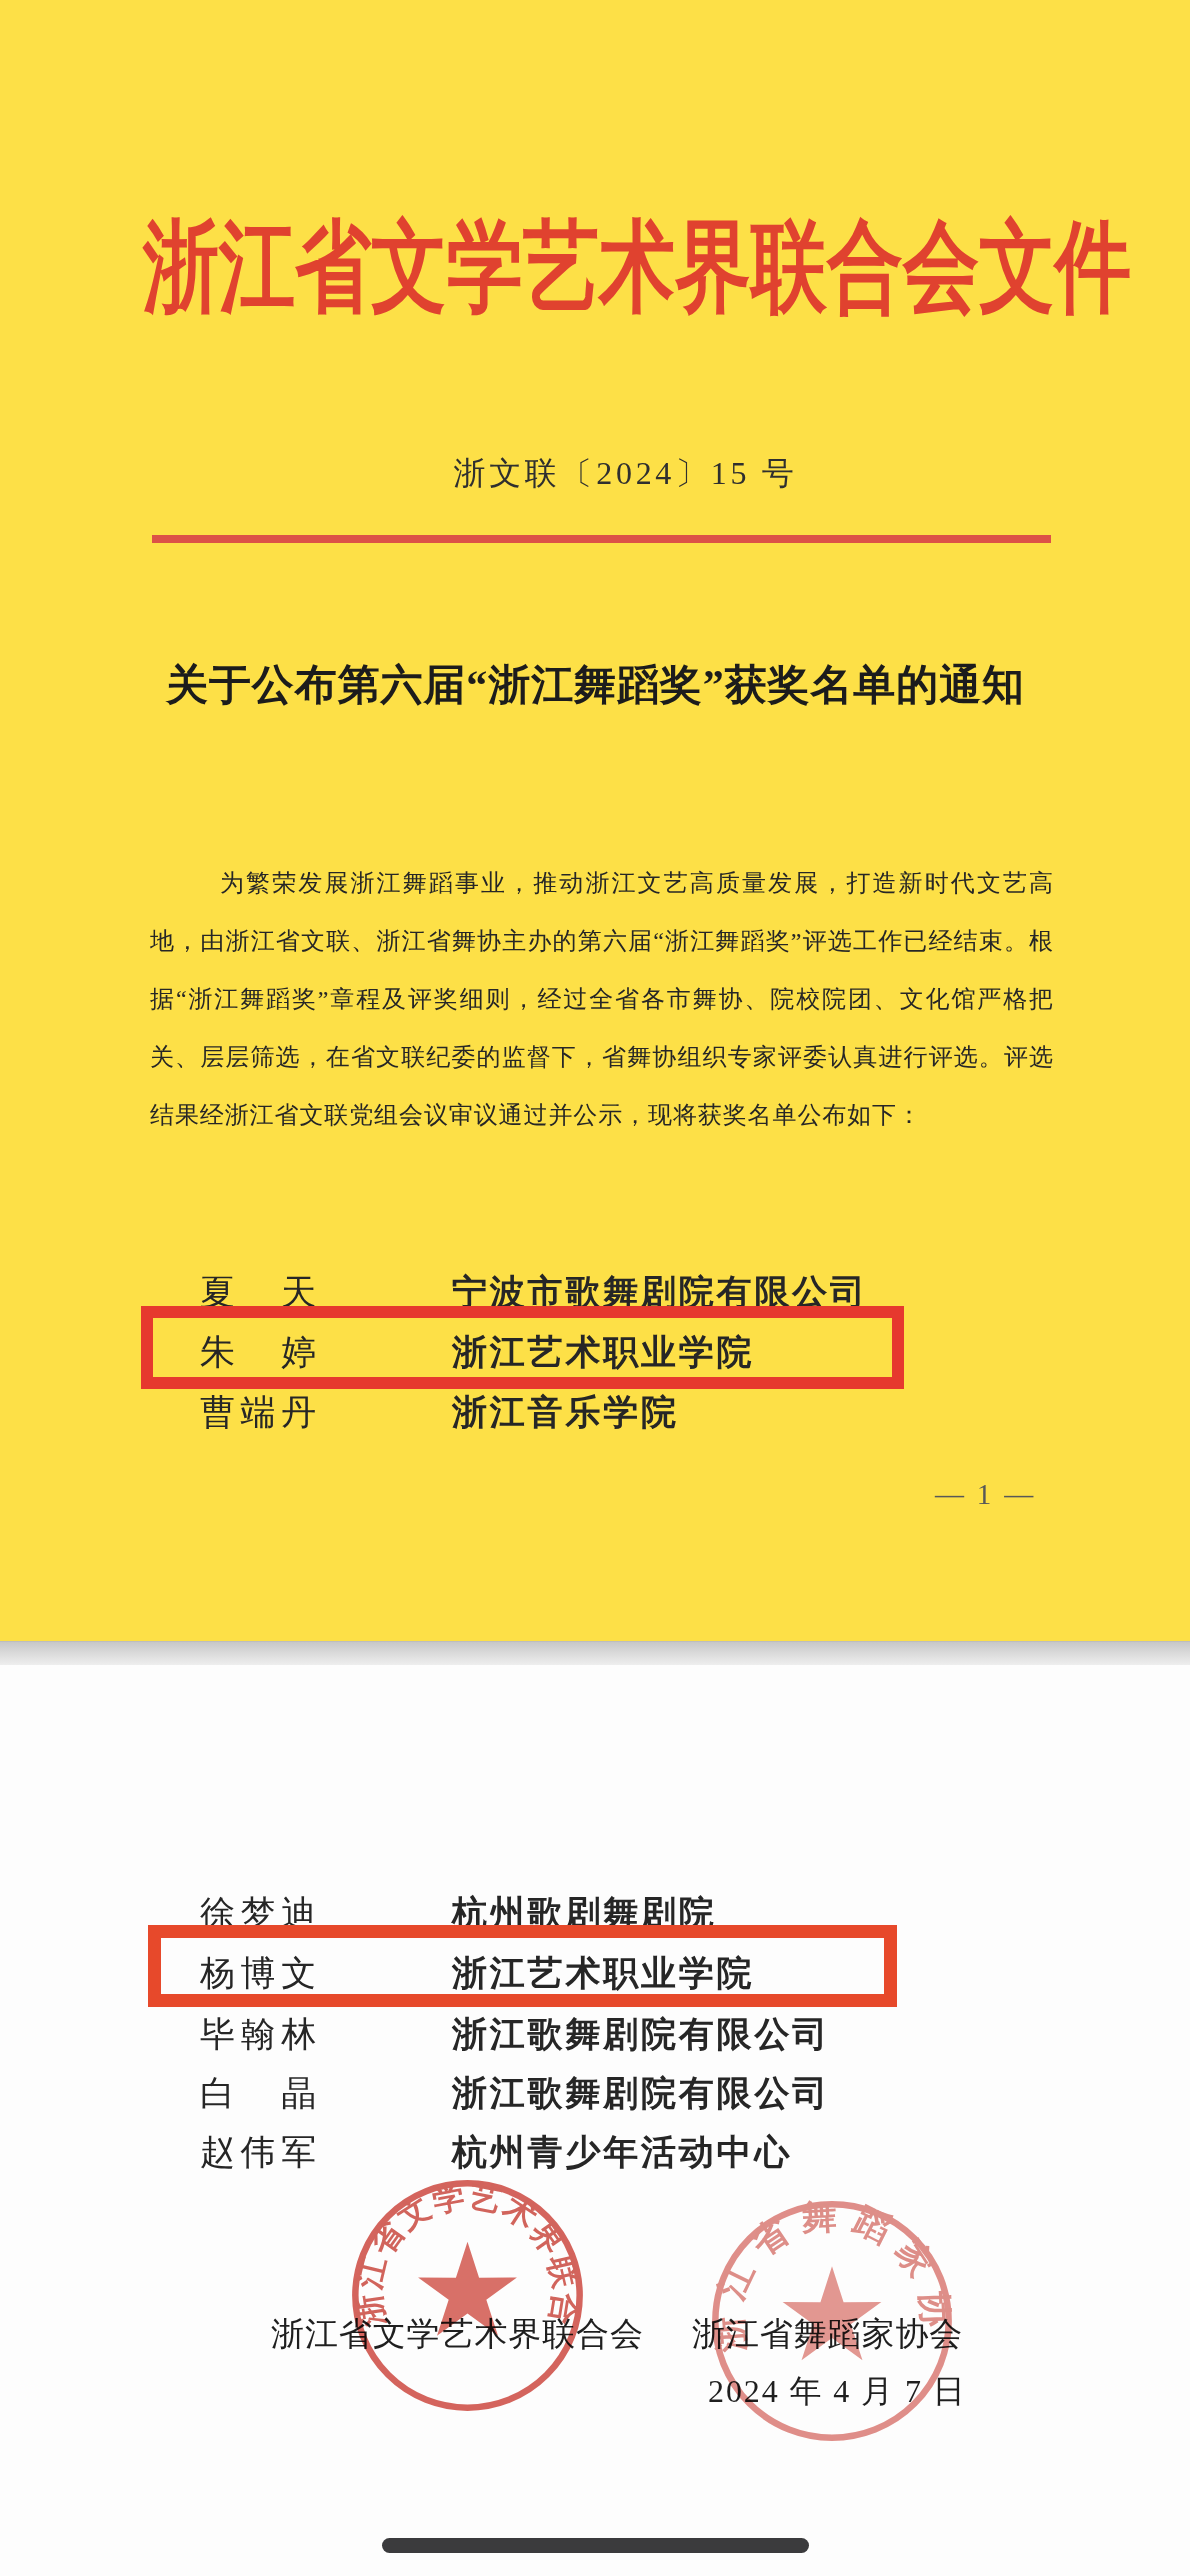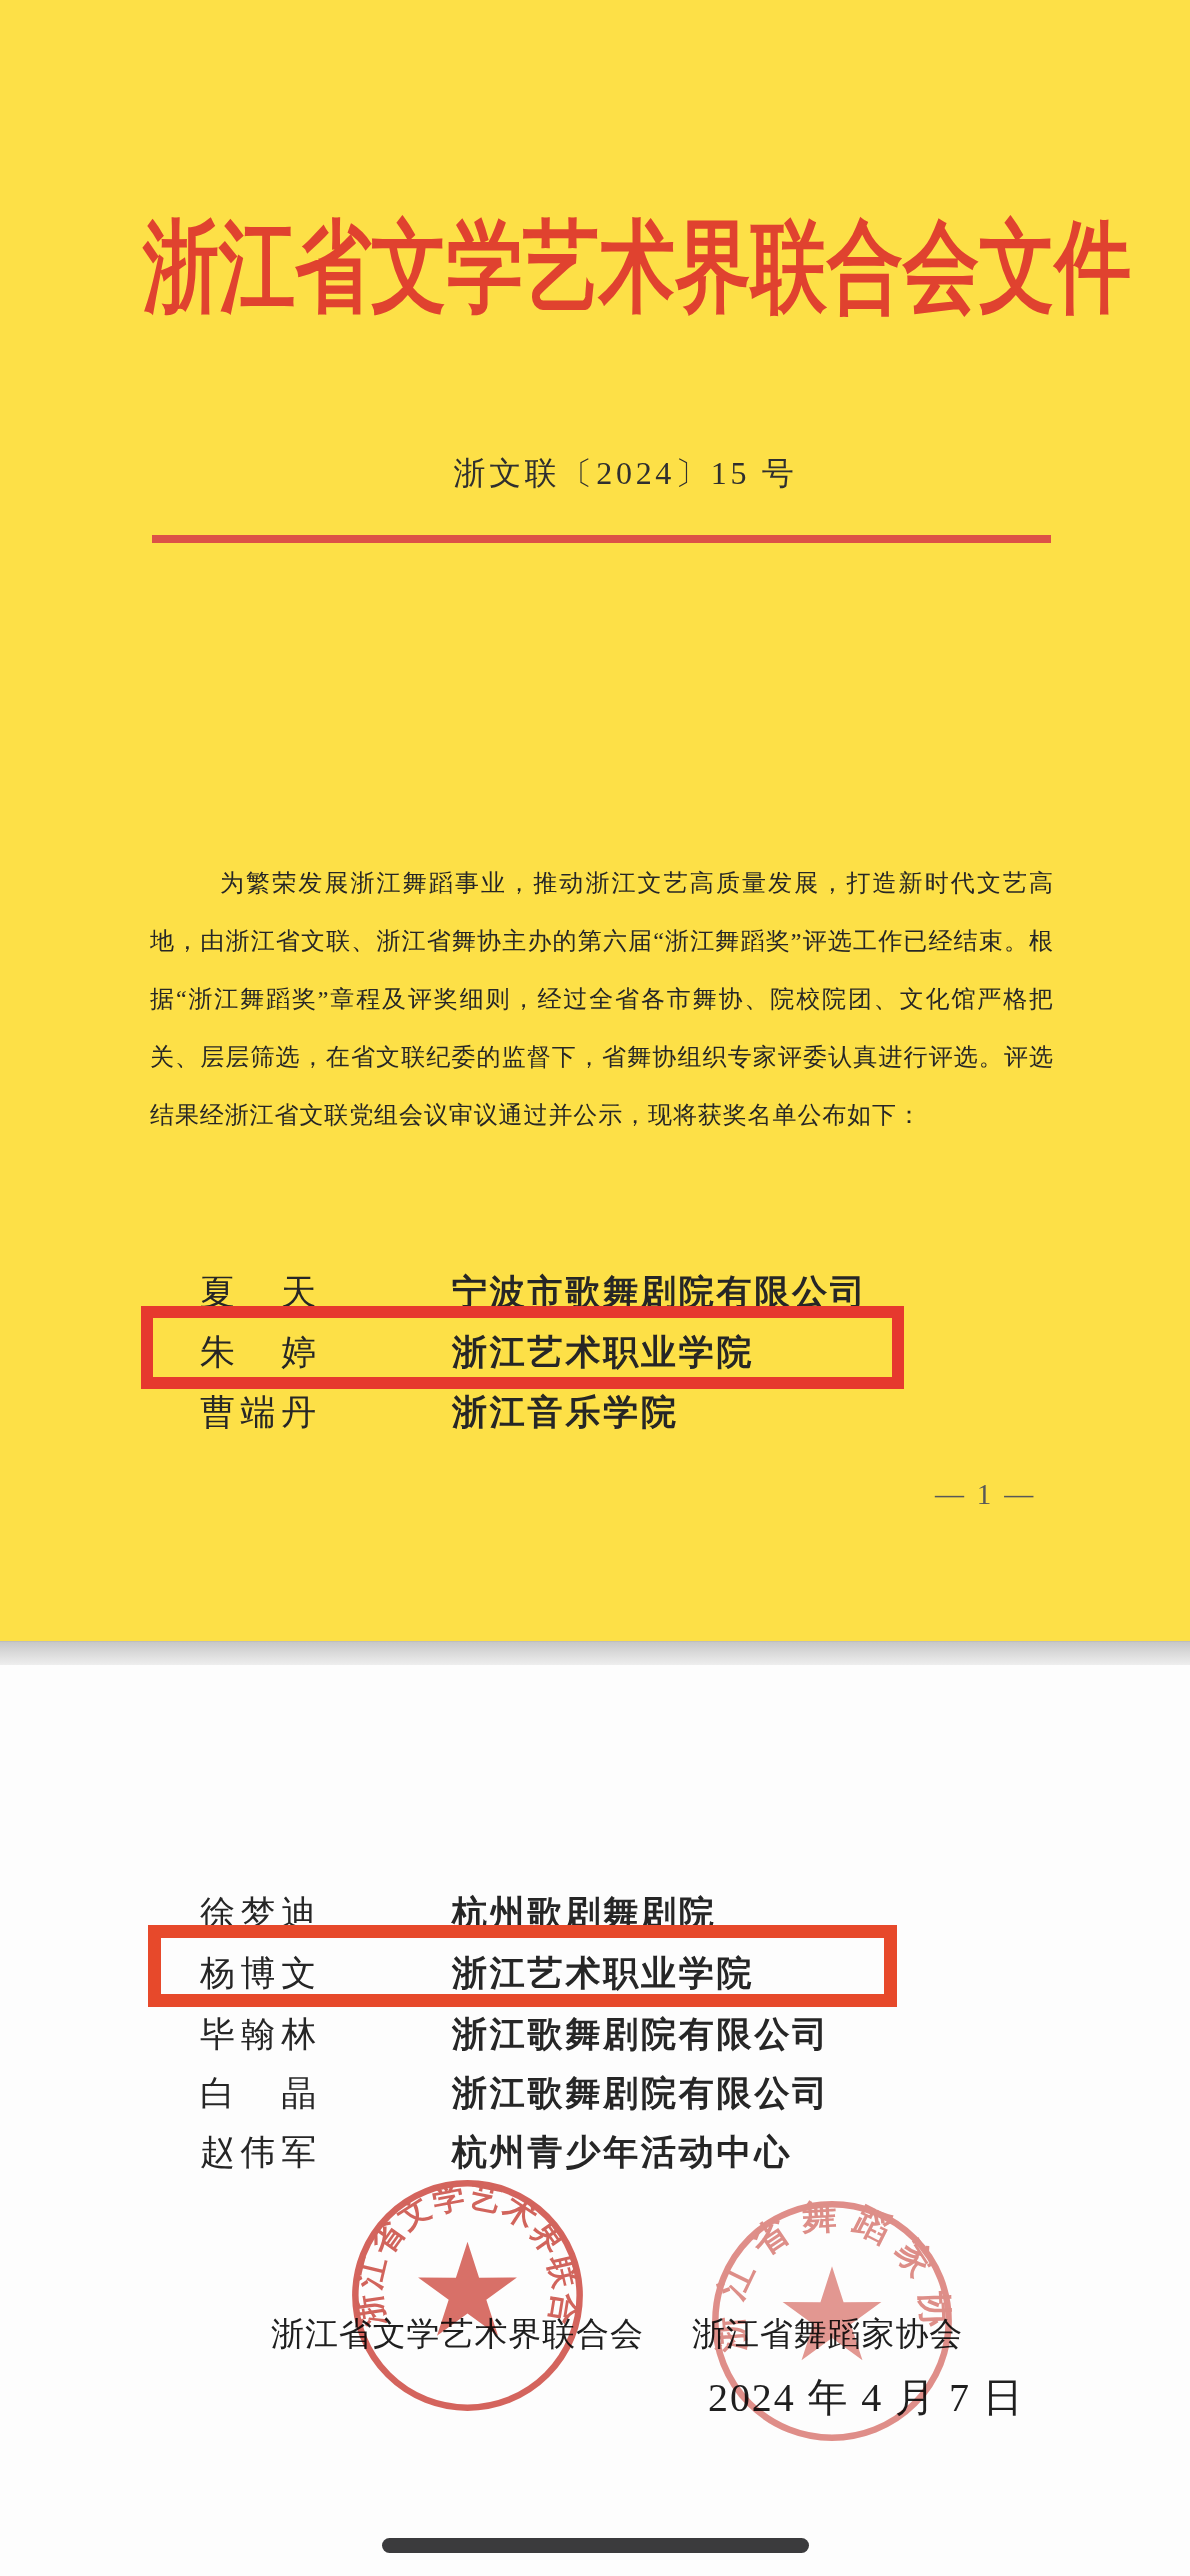"关于公布第六届“浙江舞蹈奖”获奖名单的通知" div.notice-title { html: none -> <div>关于公布第六届“浙江舞蹈奖”获奖名单的通知</div> }
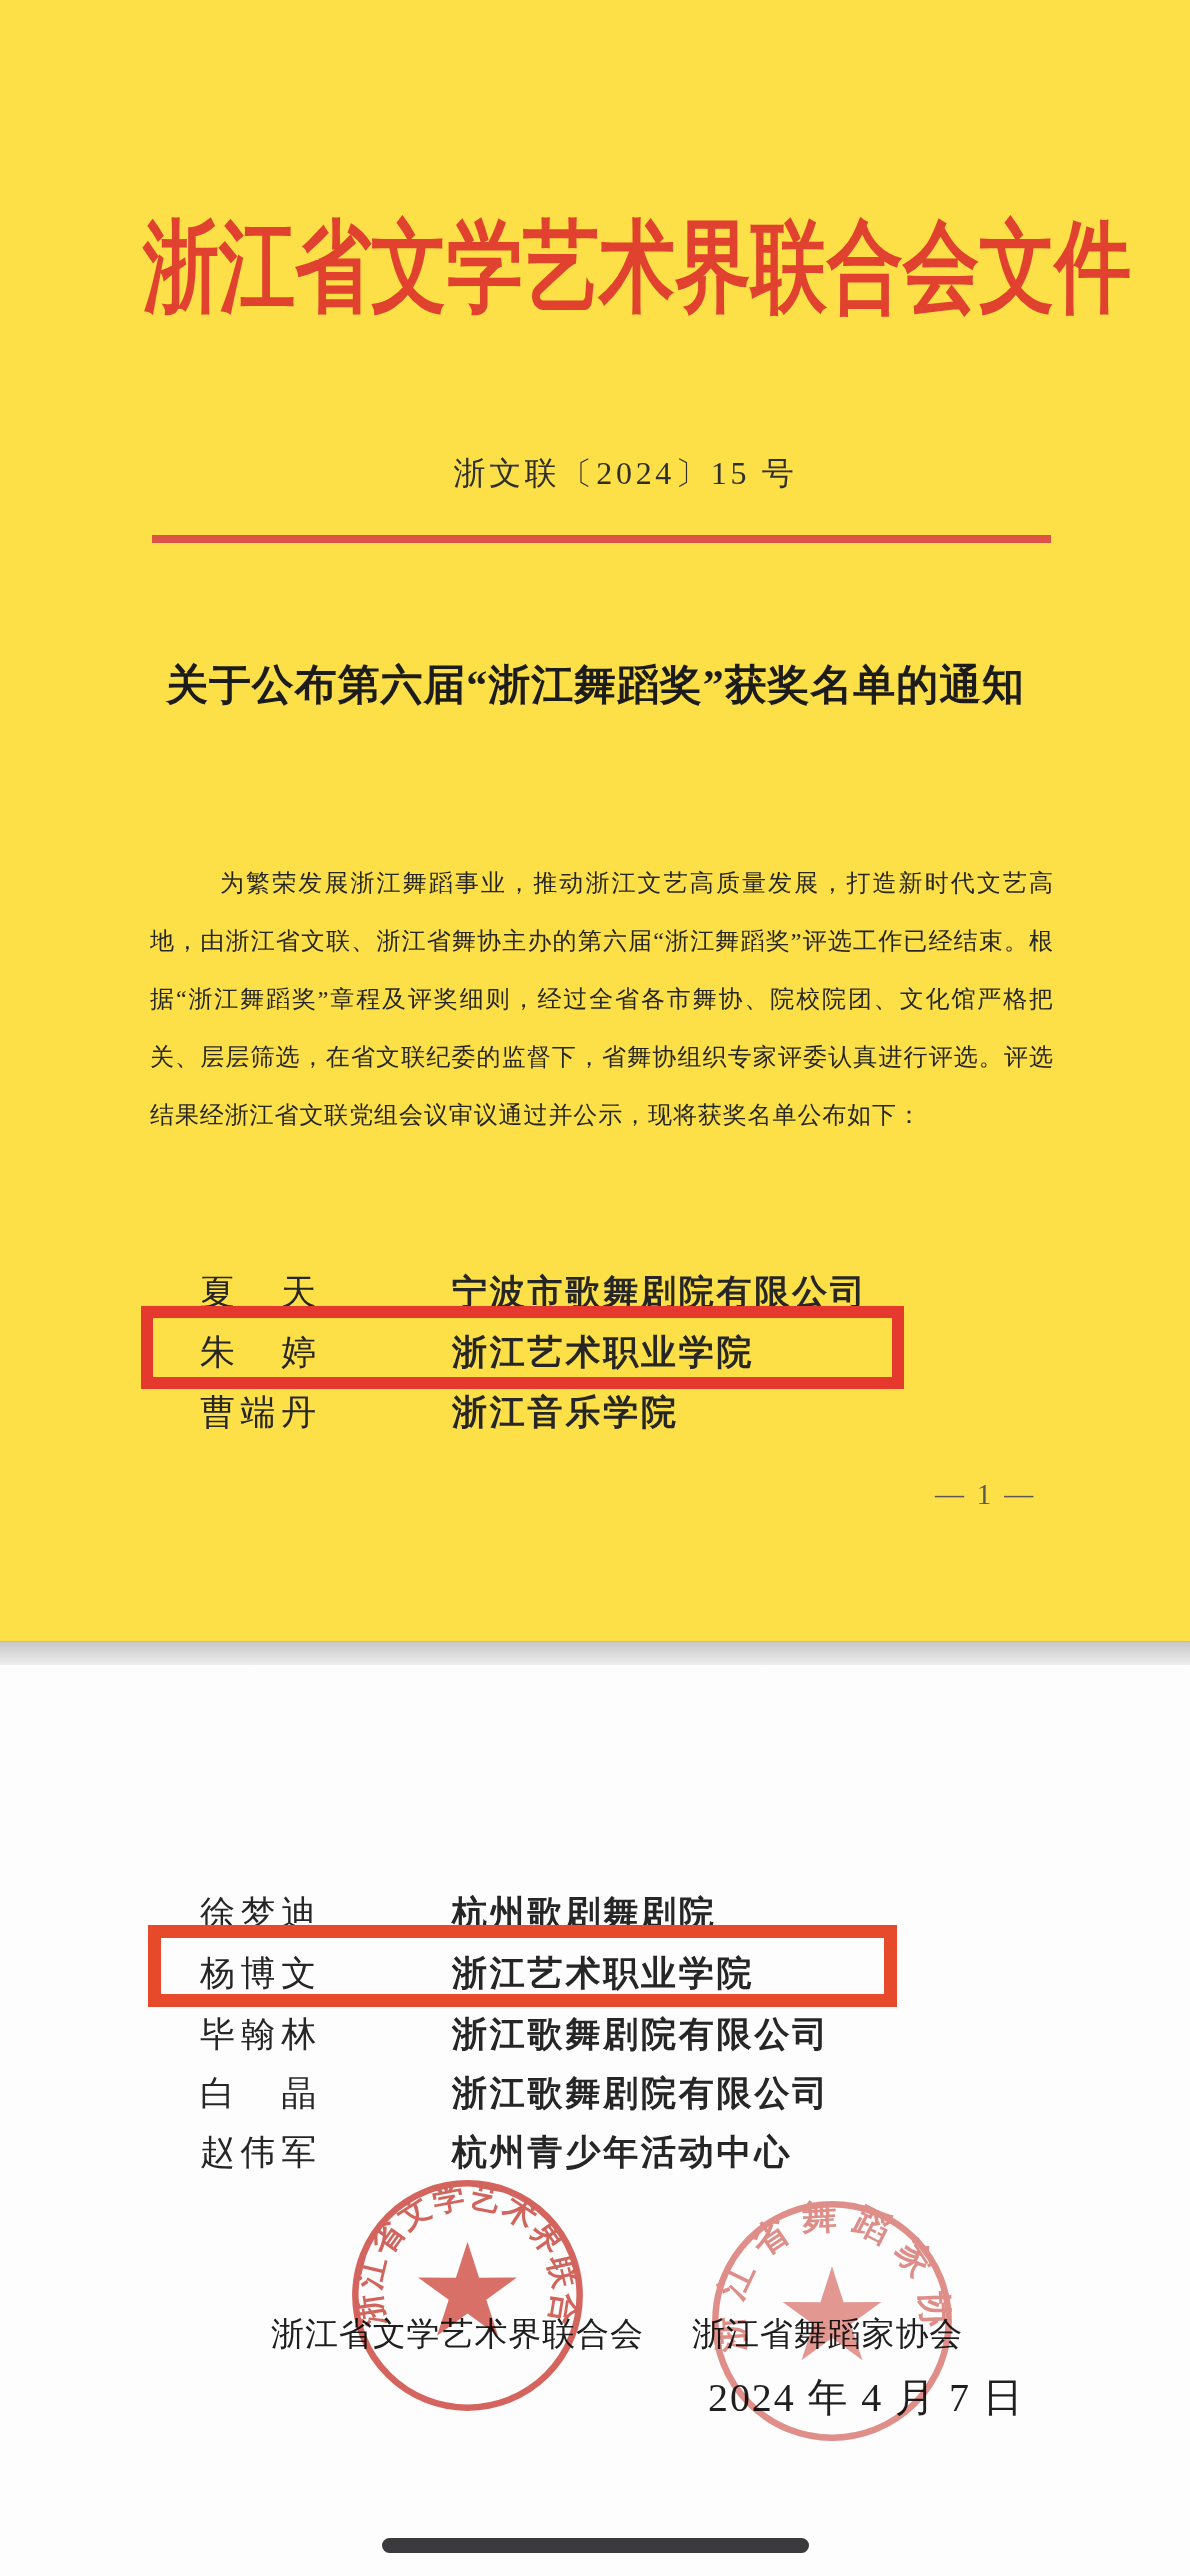"2024 年 4 月 7" #sig-date { font-size: 40px -> 32px }
